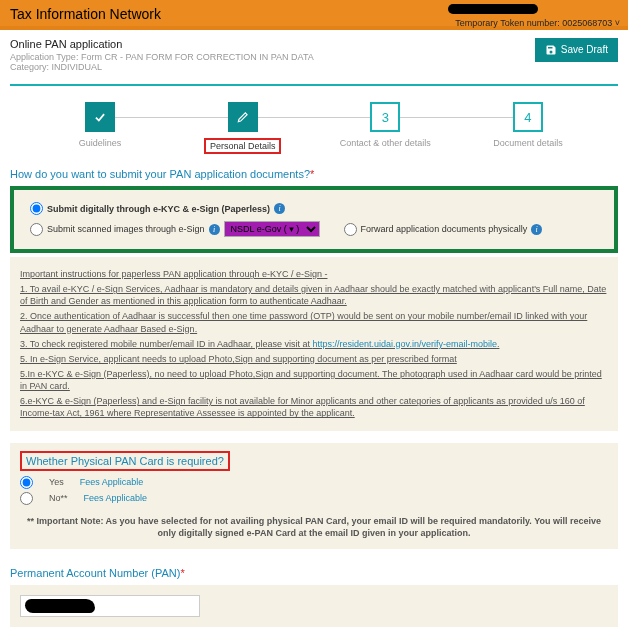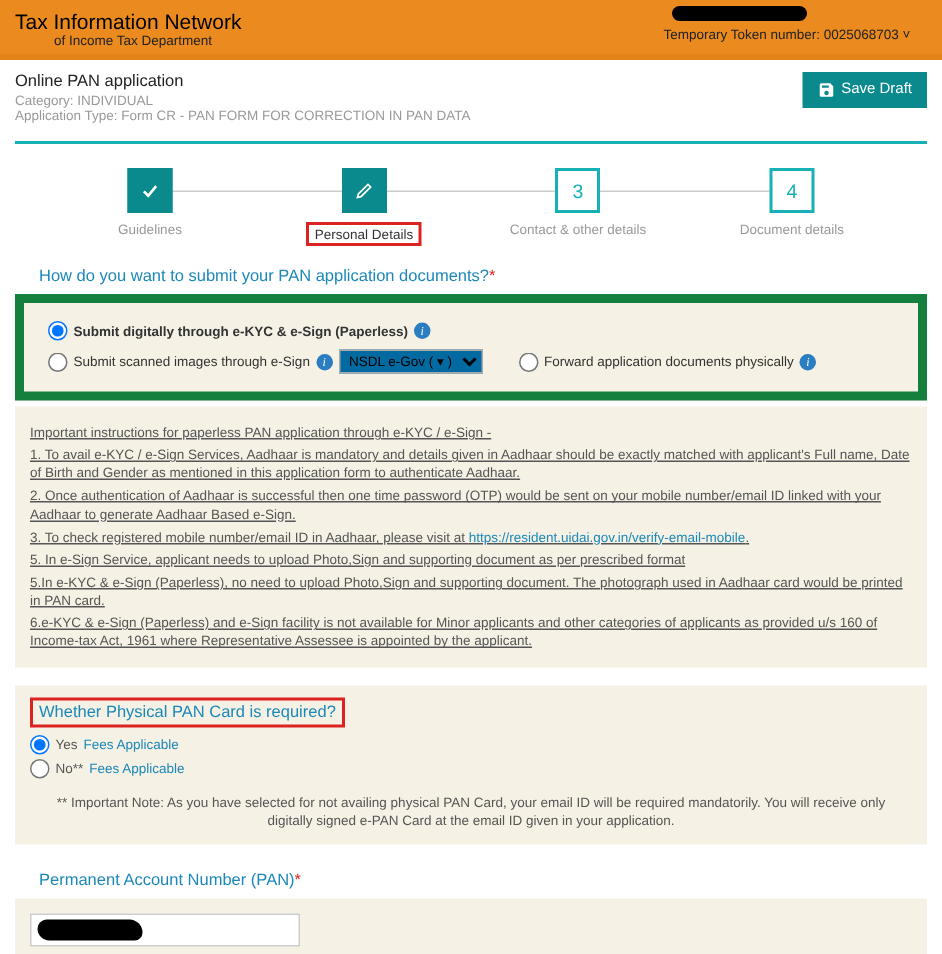"of Income Tax Department" div.header-sub { html: <div>of Income Tax Department</div> -> none }
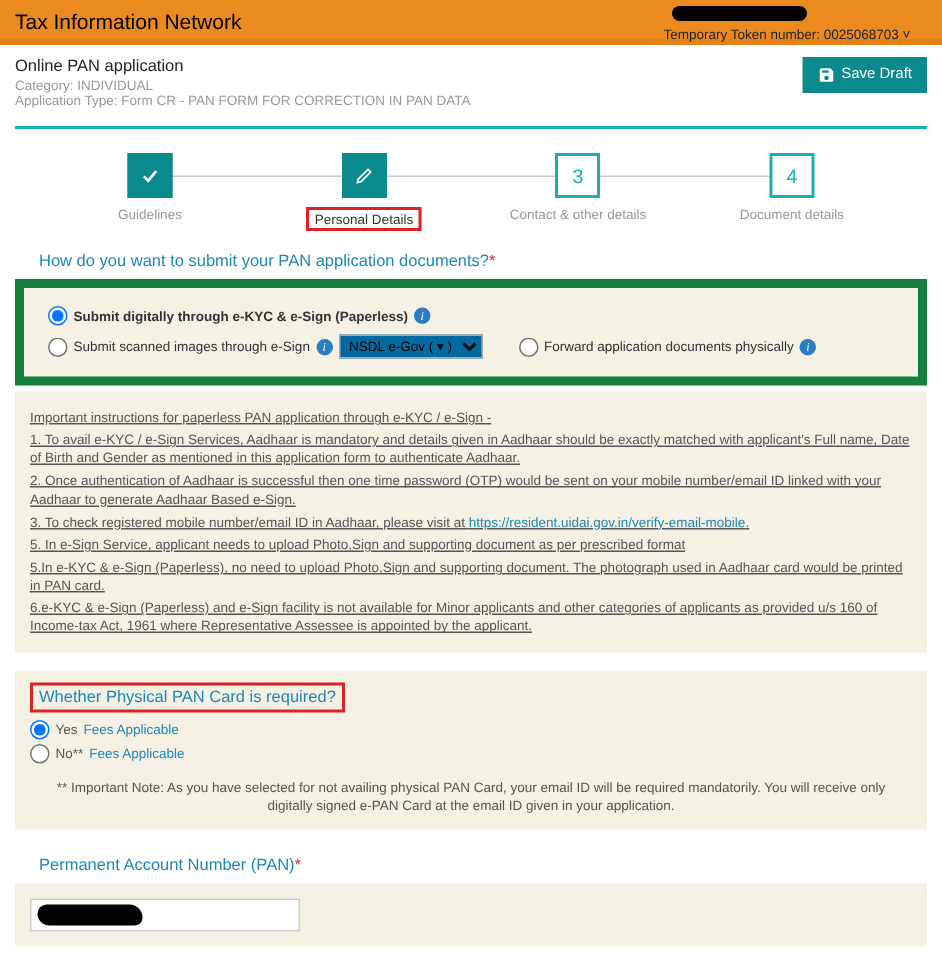"Temporary Token number: 0025068703 ˅" .header-token { right: 21px -> 8px }
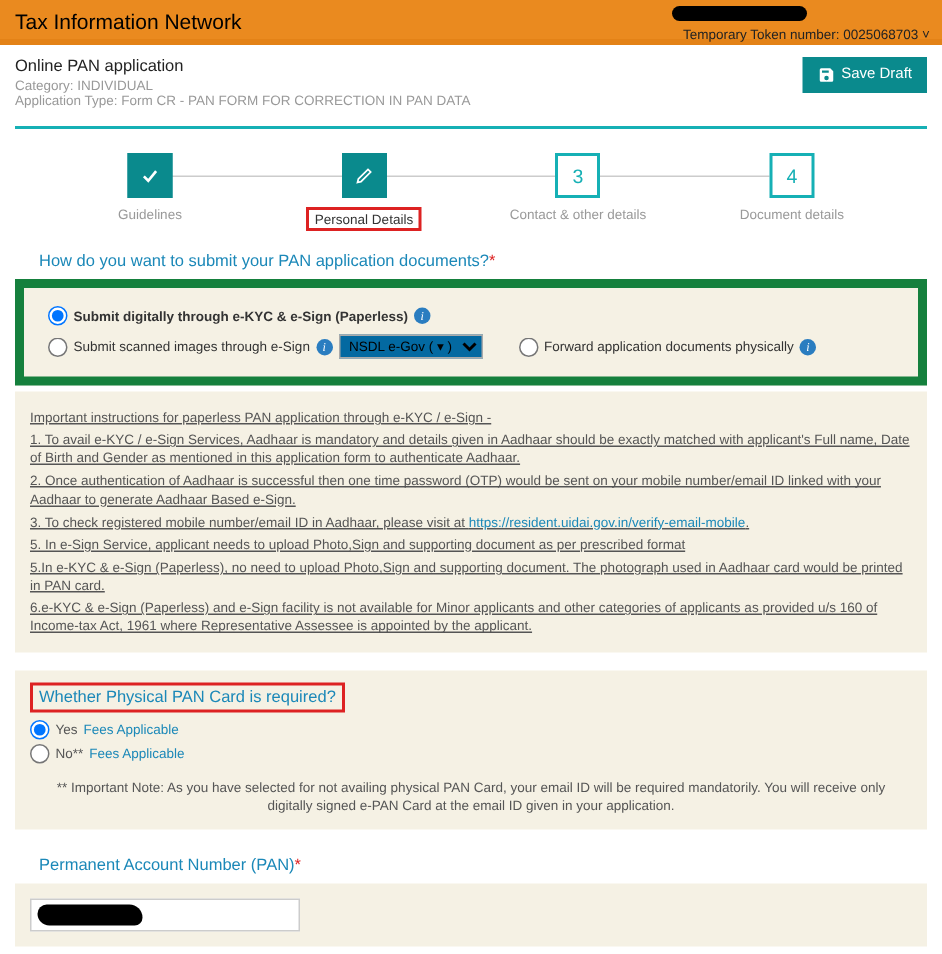"Category: INDIVIDUAL" div.meta-line { order: before "Application Type: Form CR -" -> after "Application Type: Form CR -" }
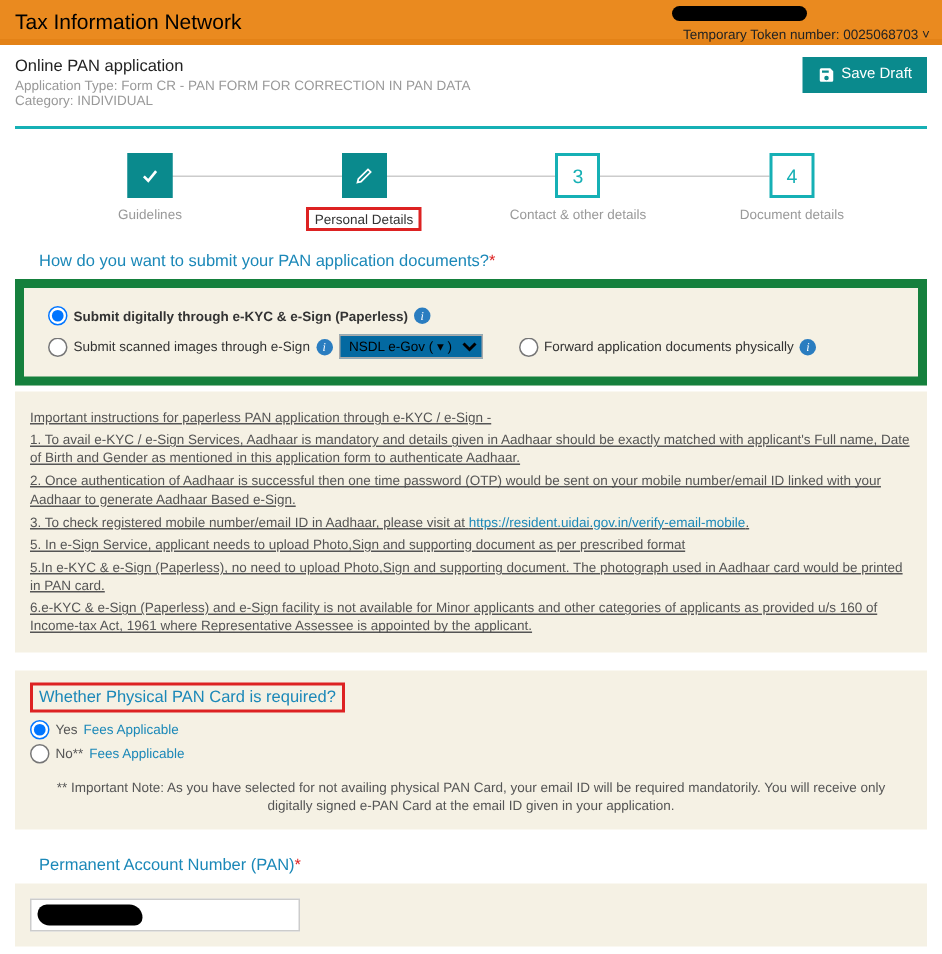"How do you want to" .q-heading { margin: 6px 16px -> 6px 0 }
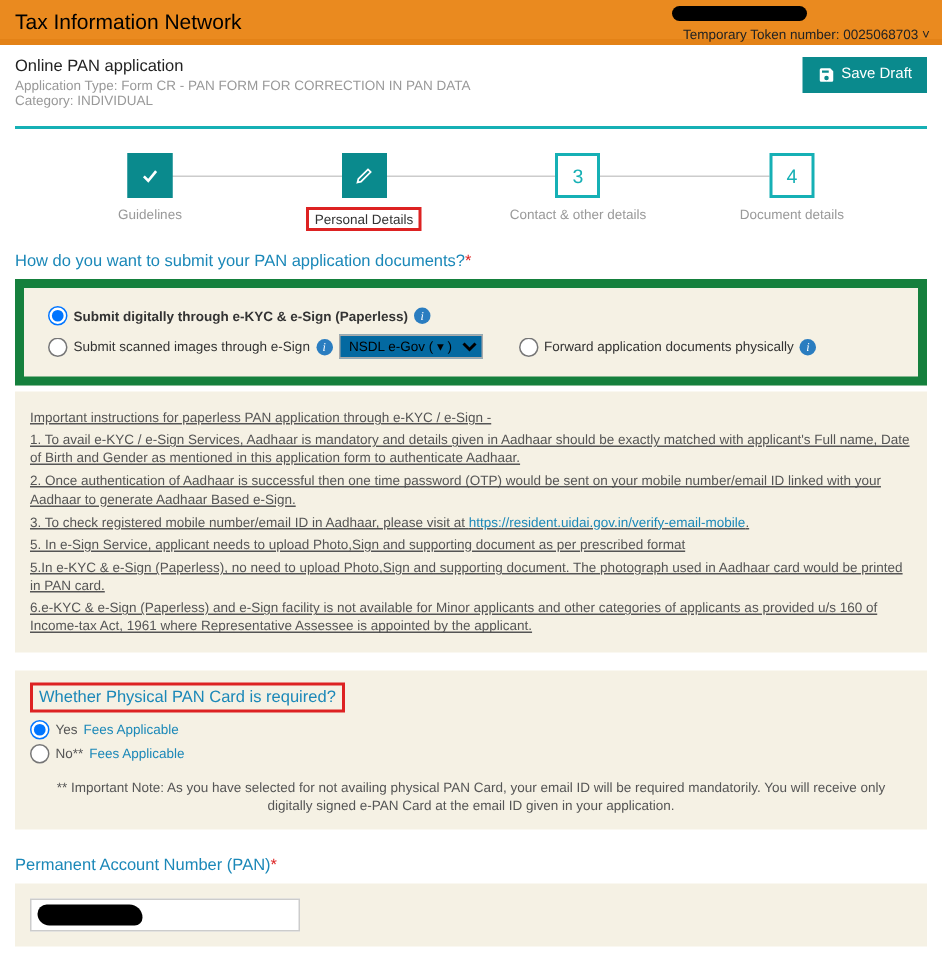"Submit digitally through e-KYC &" .red-border { border: 6px solid #15803d -> 4px solid #15803d }
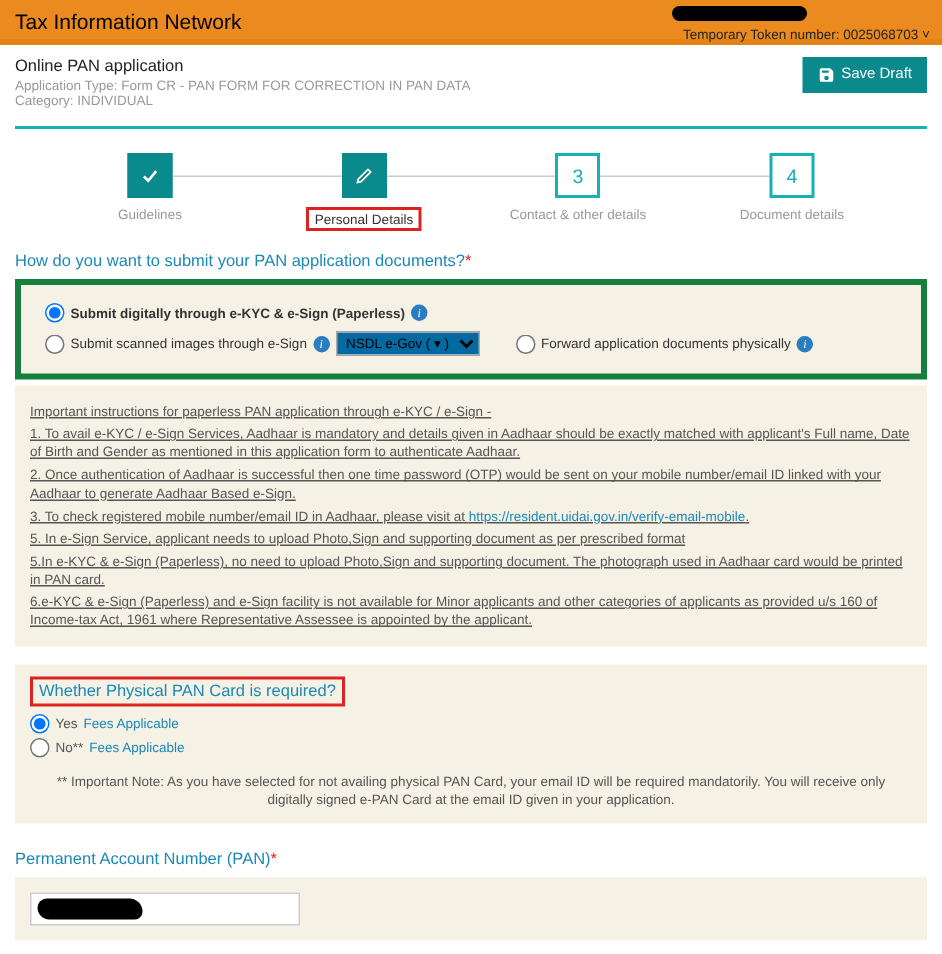"NSDL e-Gov ( ▾ )" .pill-select { background: #0369a1 -> #a21caf }
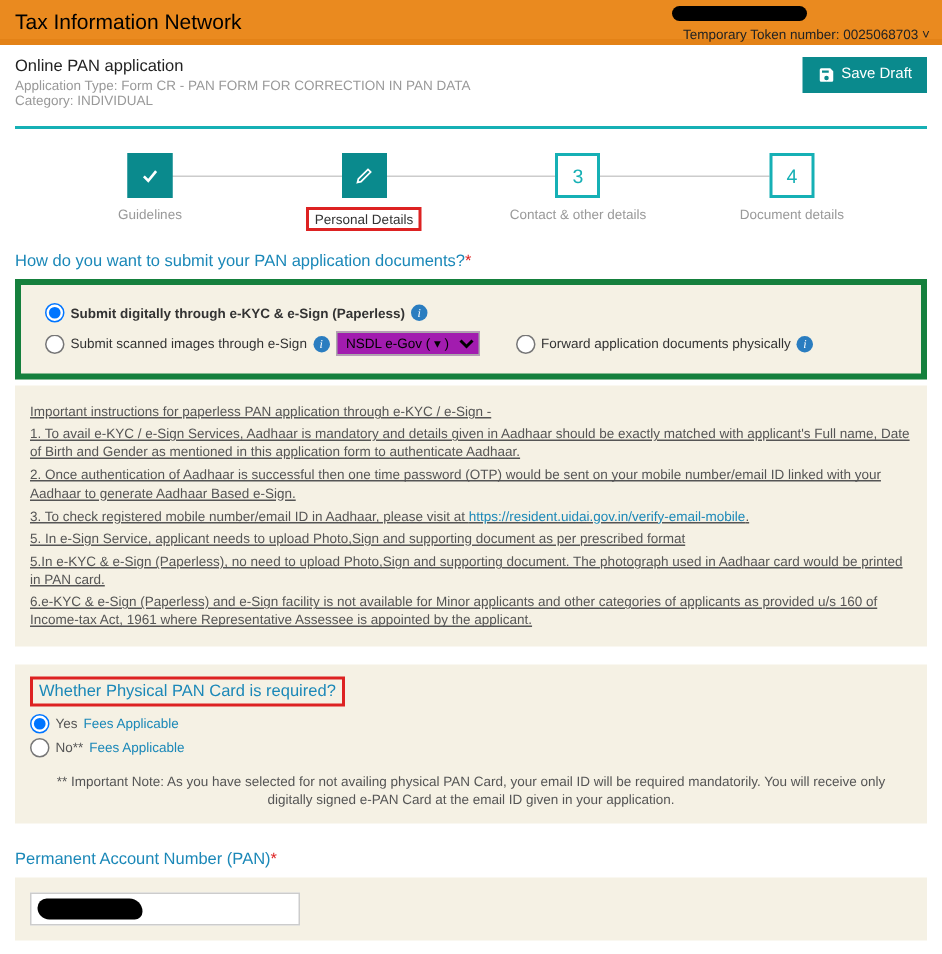"Yes" .radio-row { gap: 4px -> 16px }
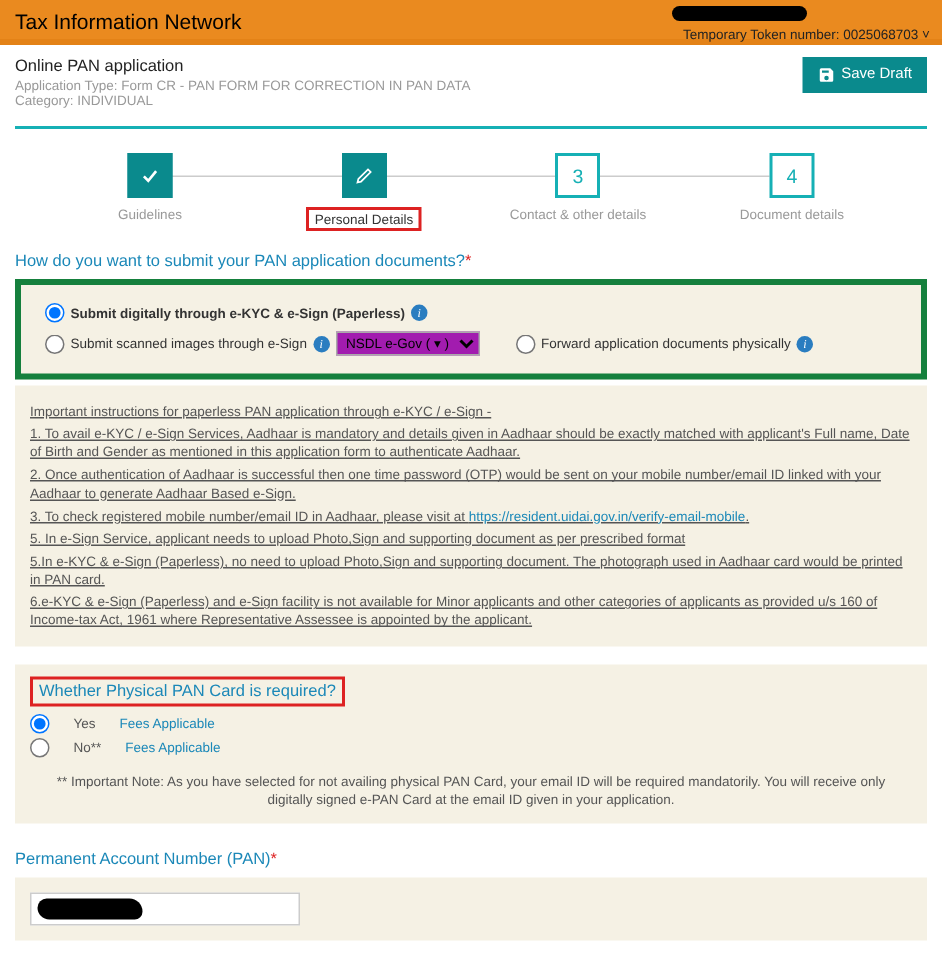"** Important Note: As you" .bold-note { font-weight: normal -> bold }
